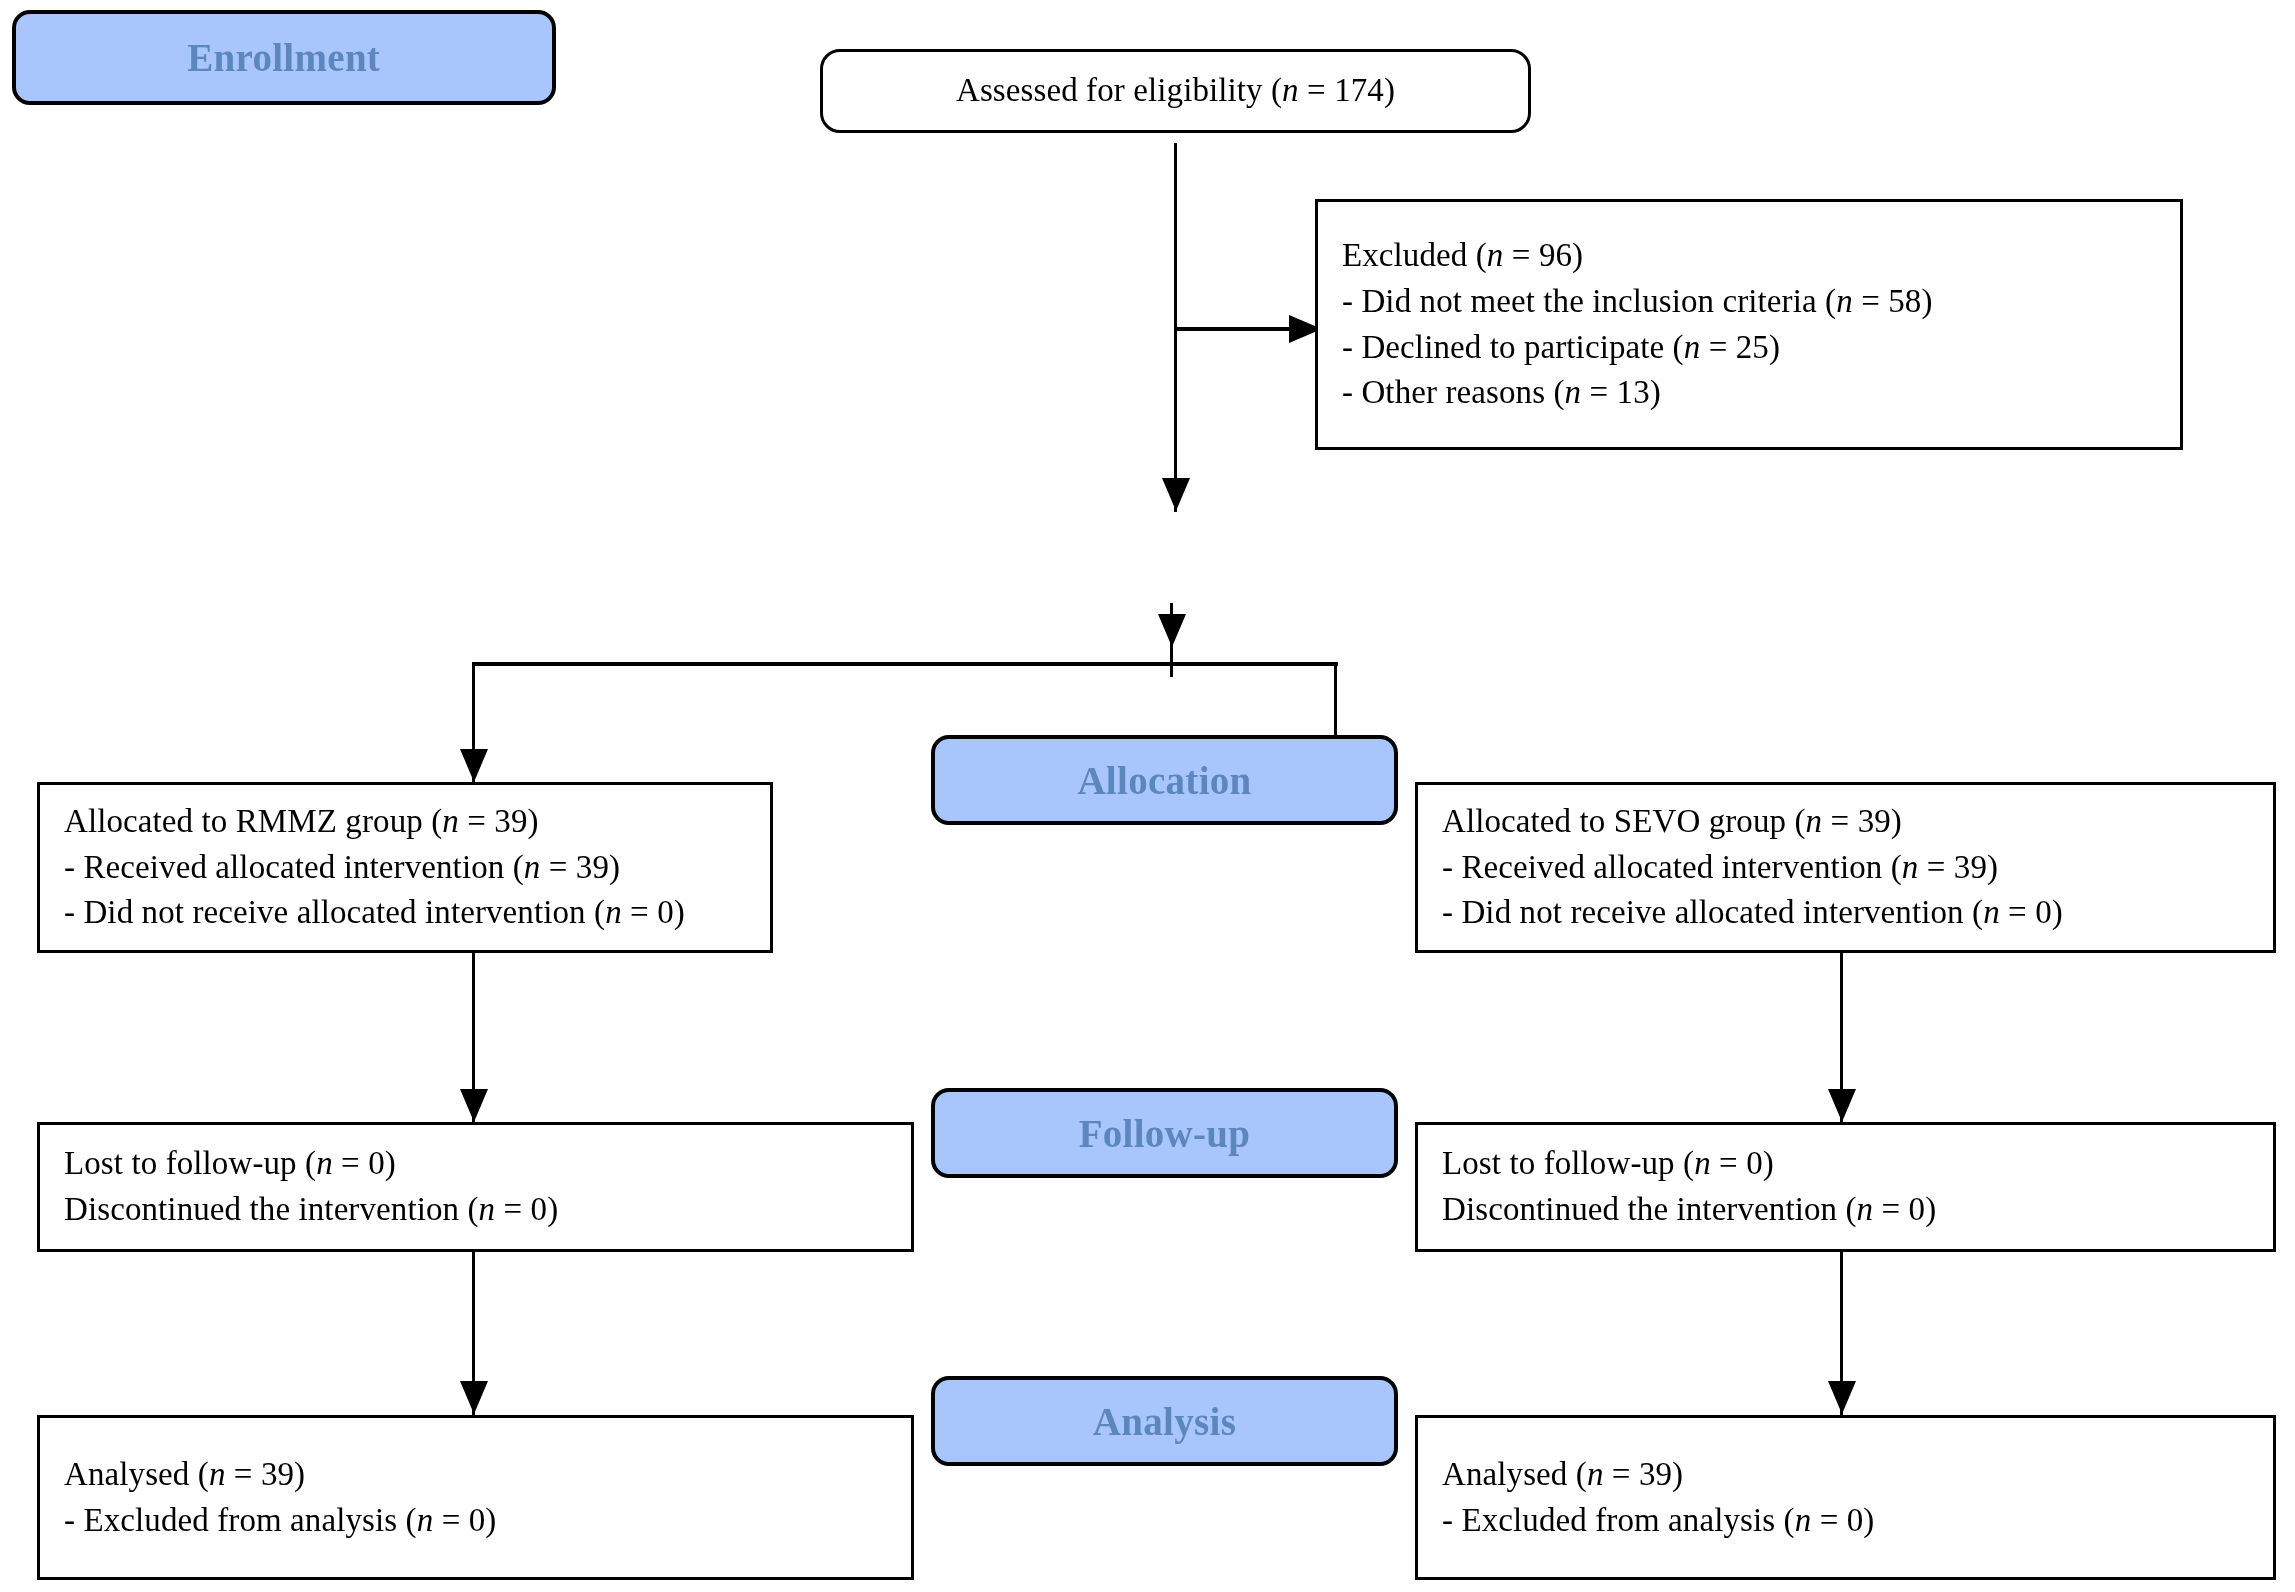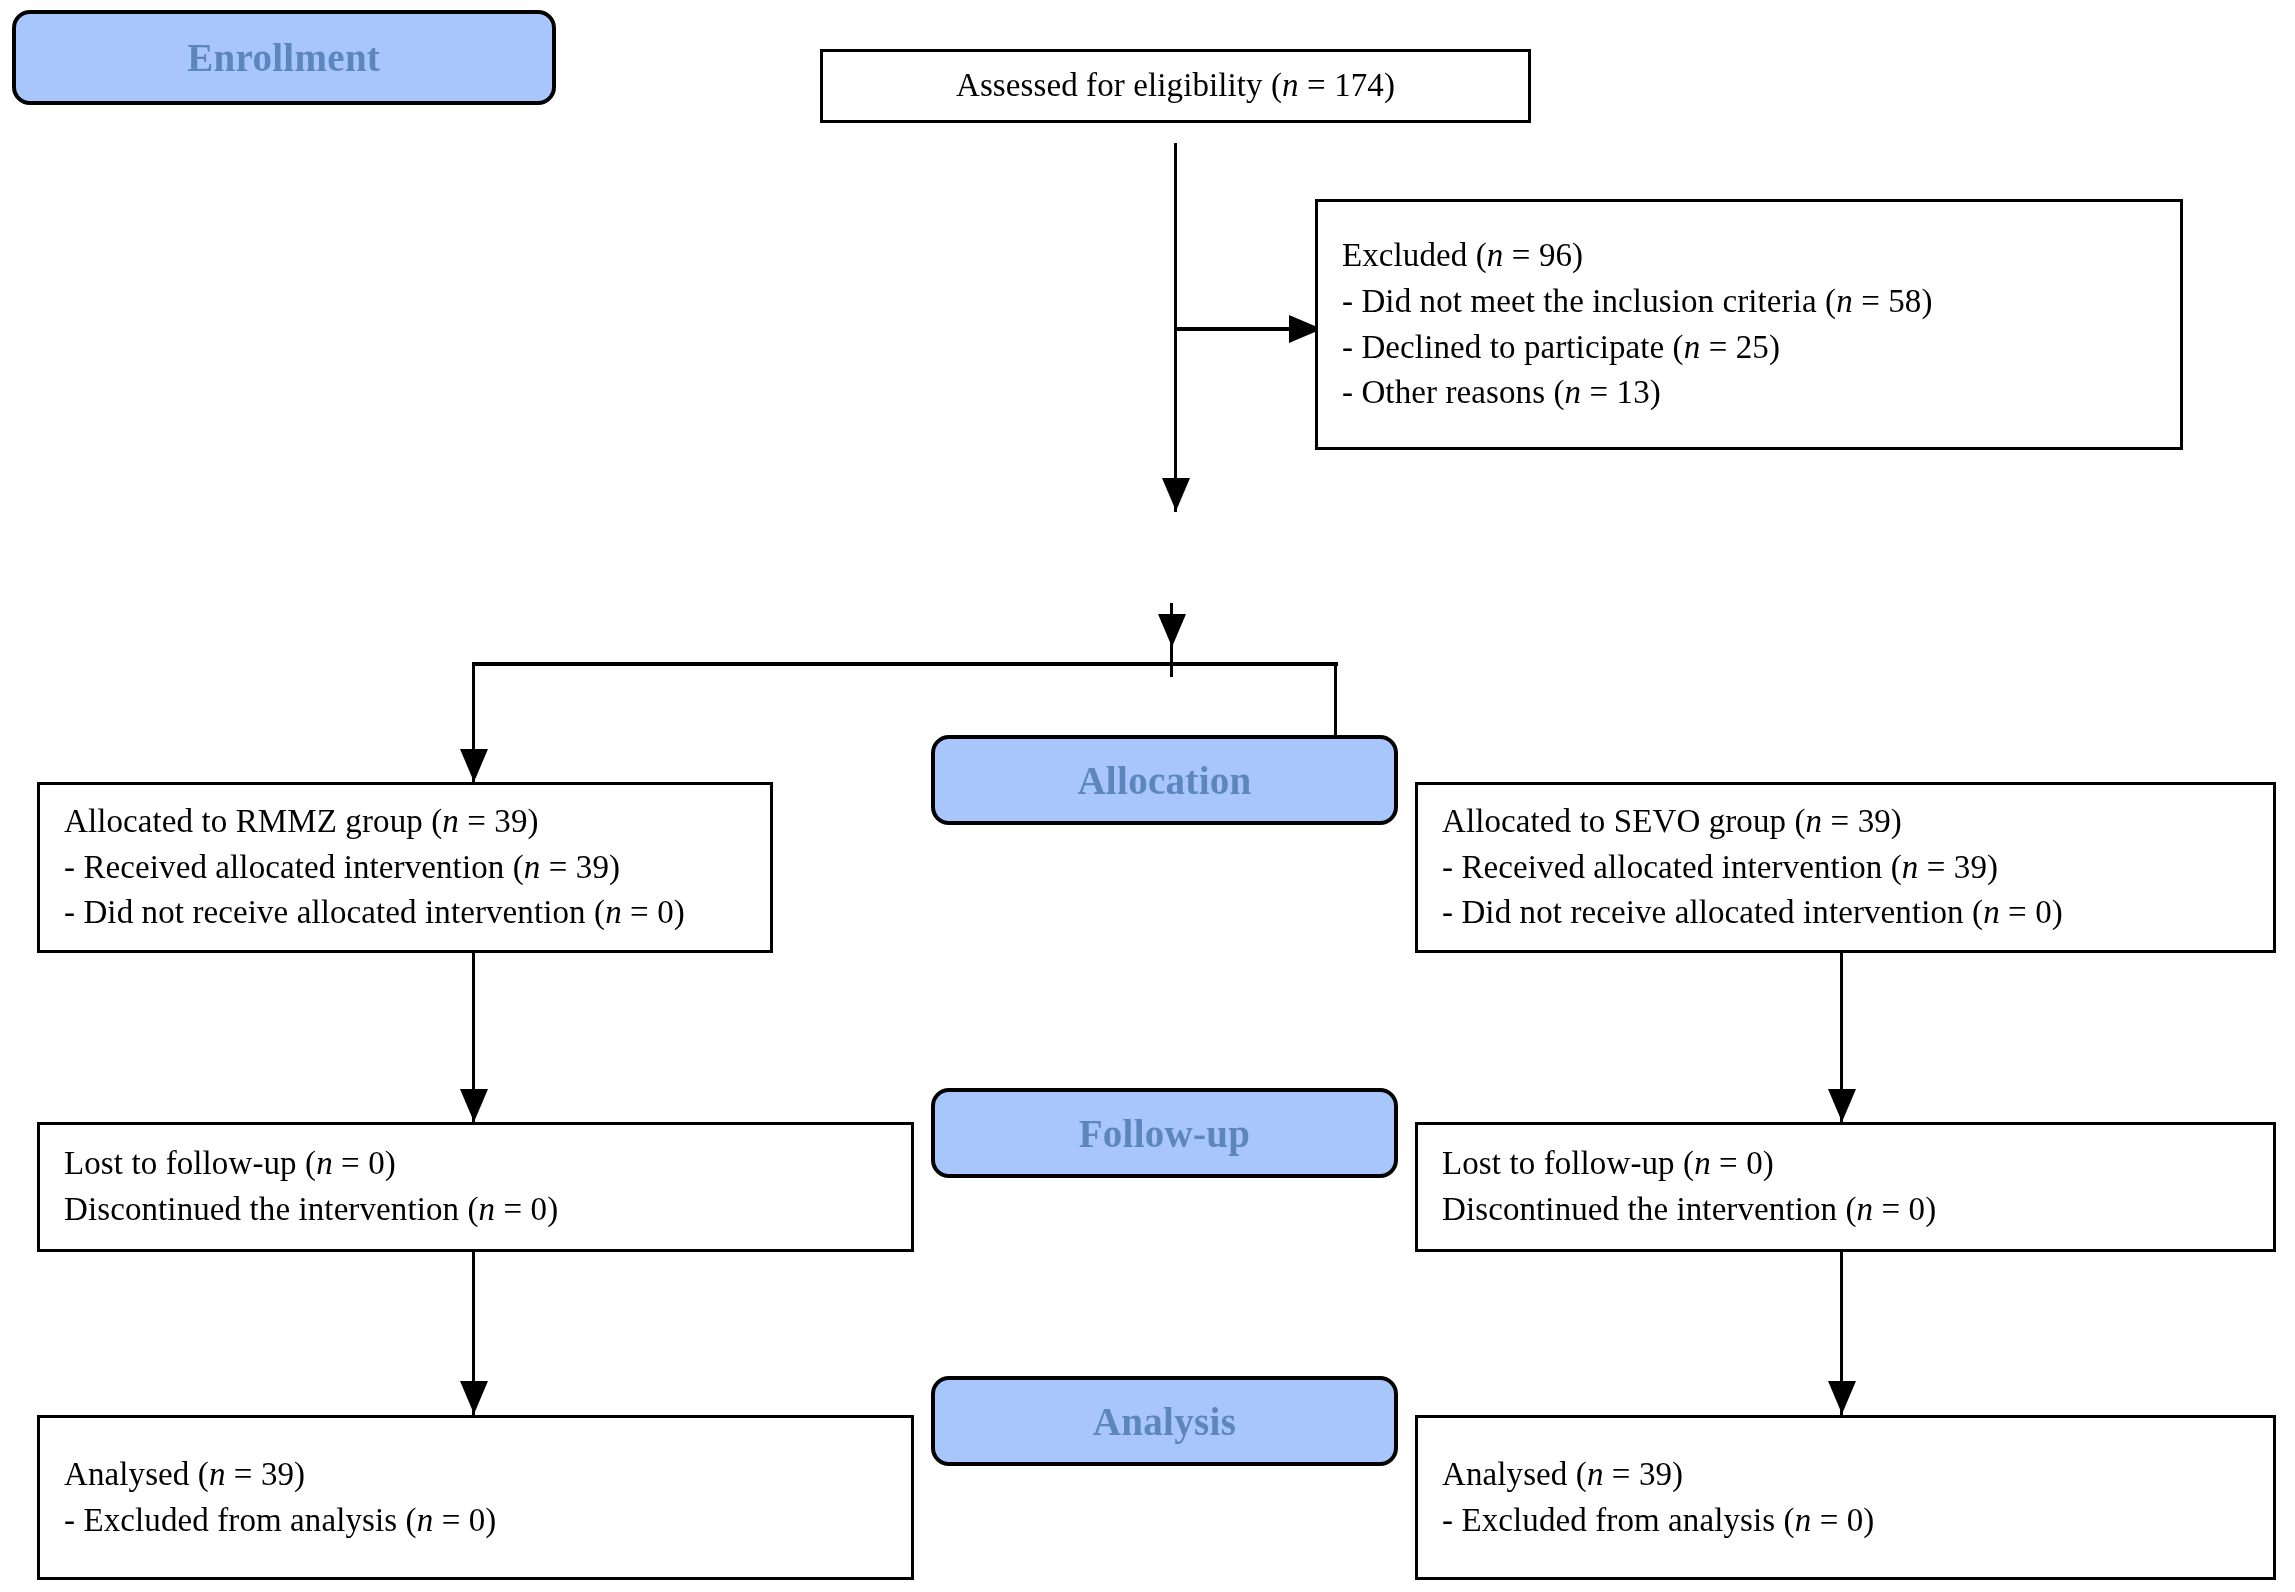"Assessed for eligibility (n =" div.box { border-radius: none -> 20px; height: 74px -> 84px }
